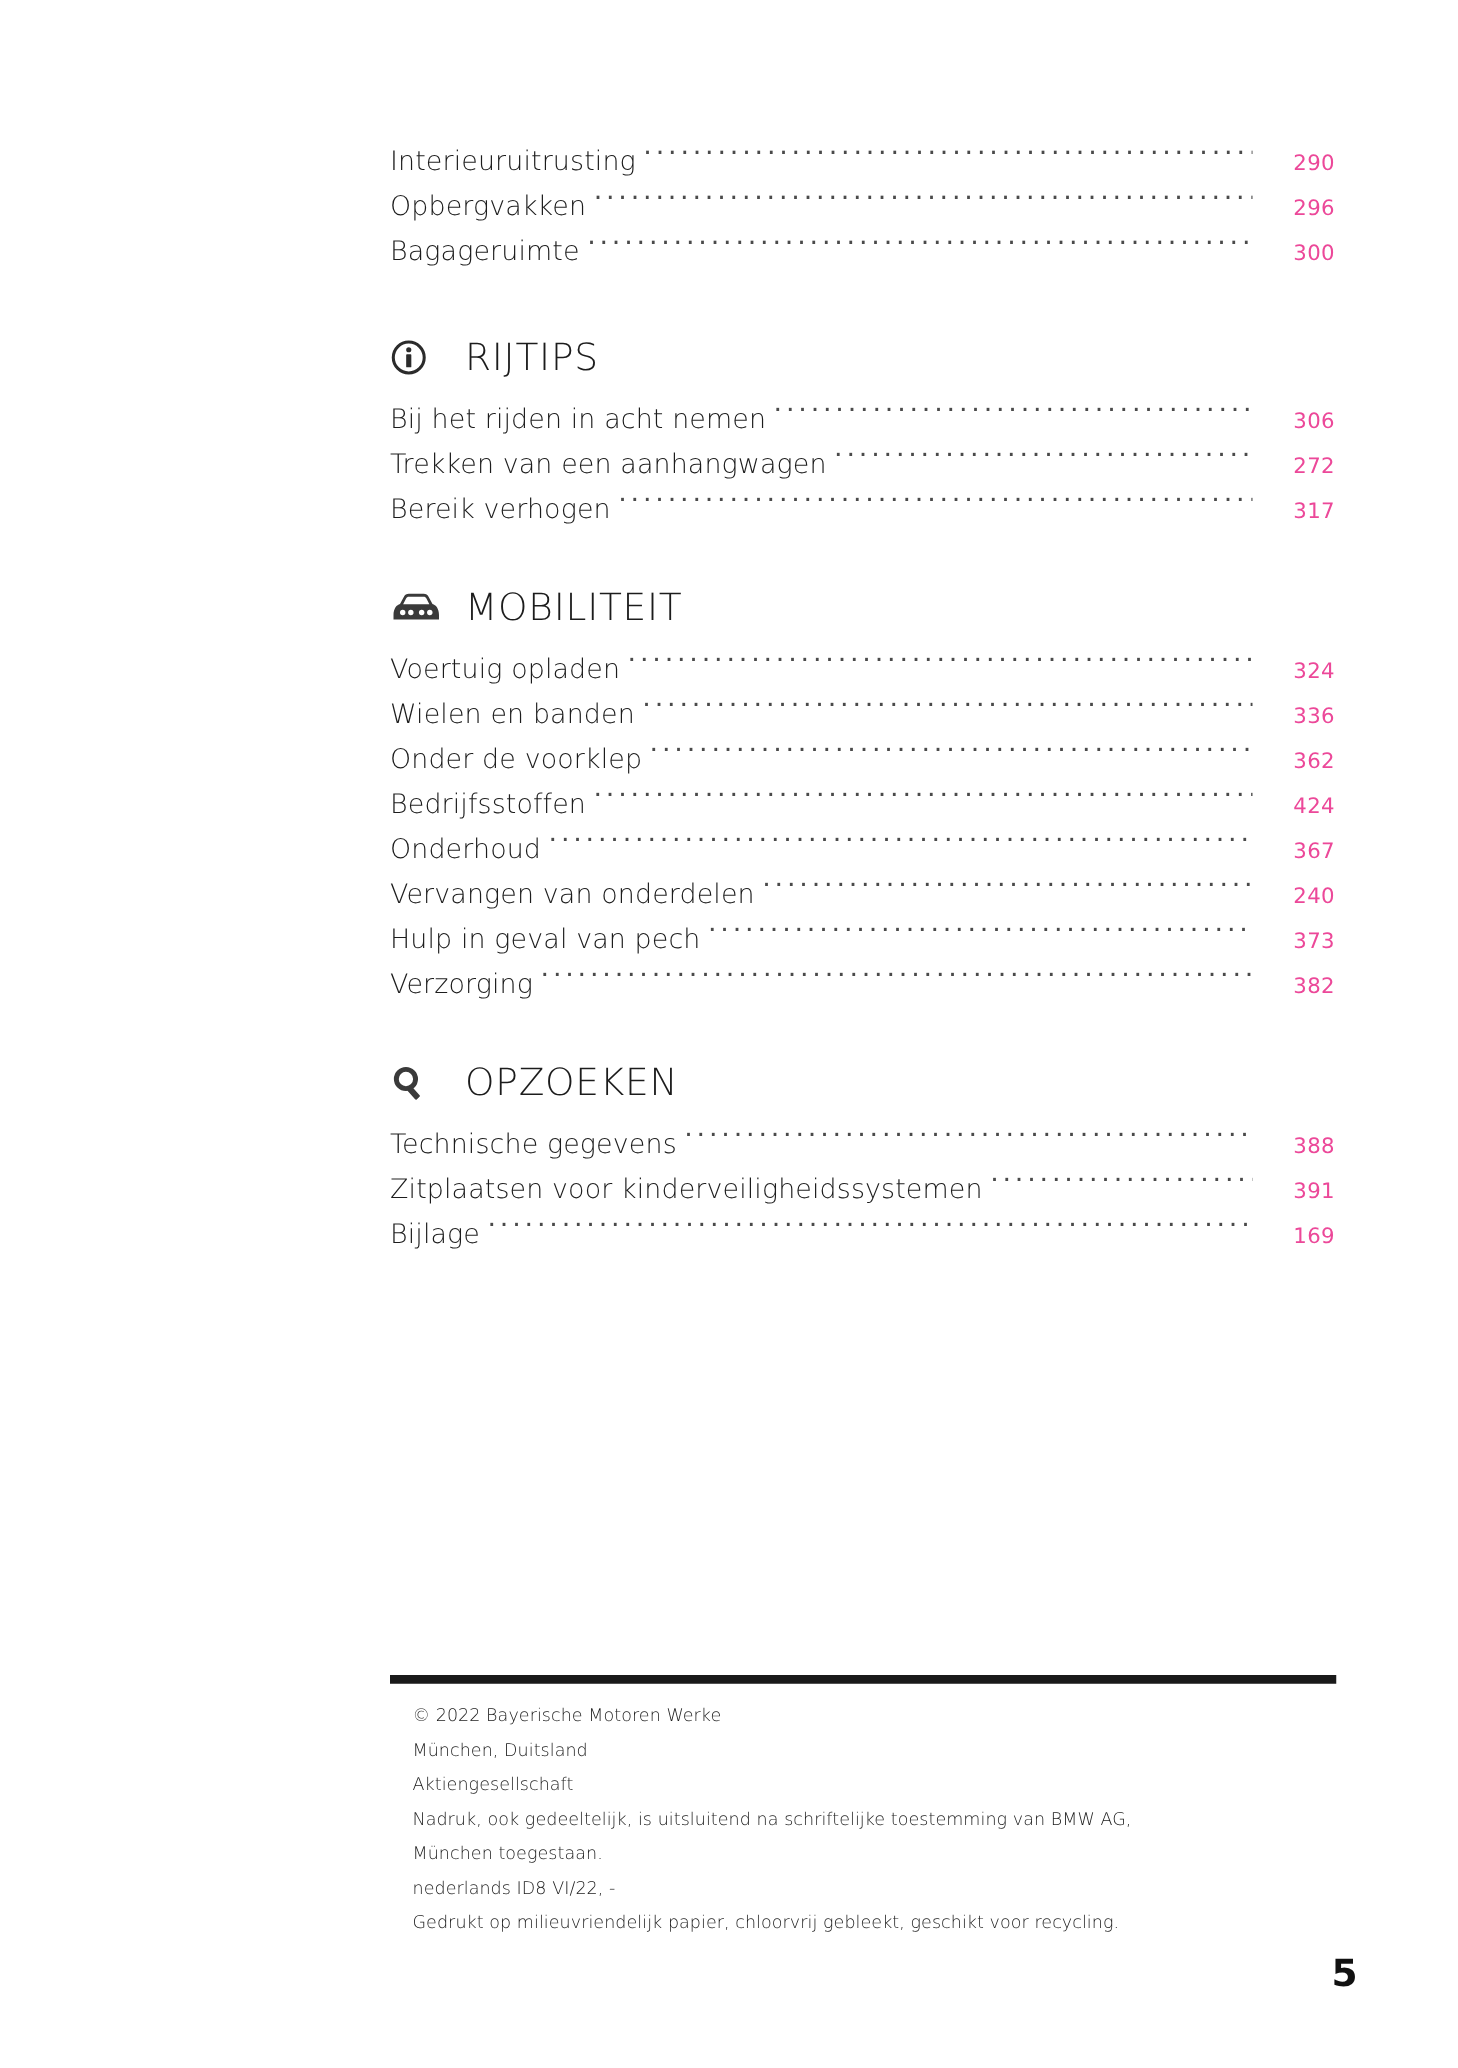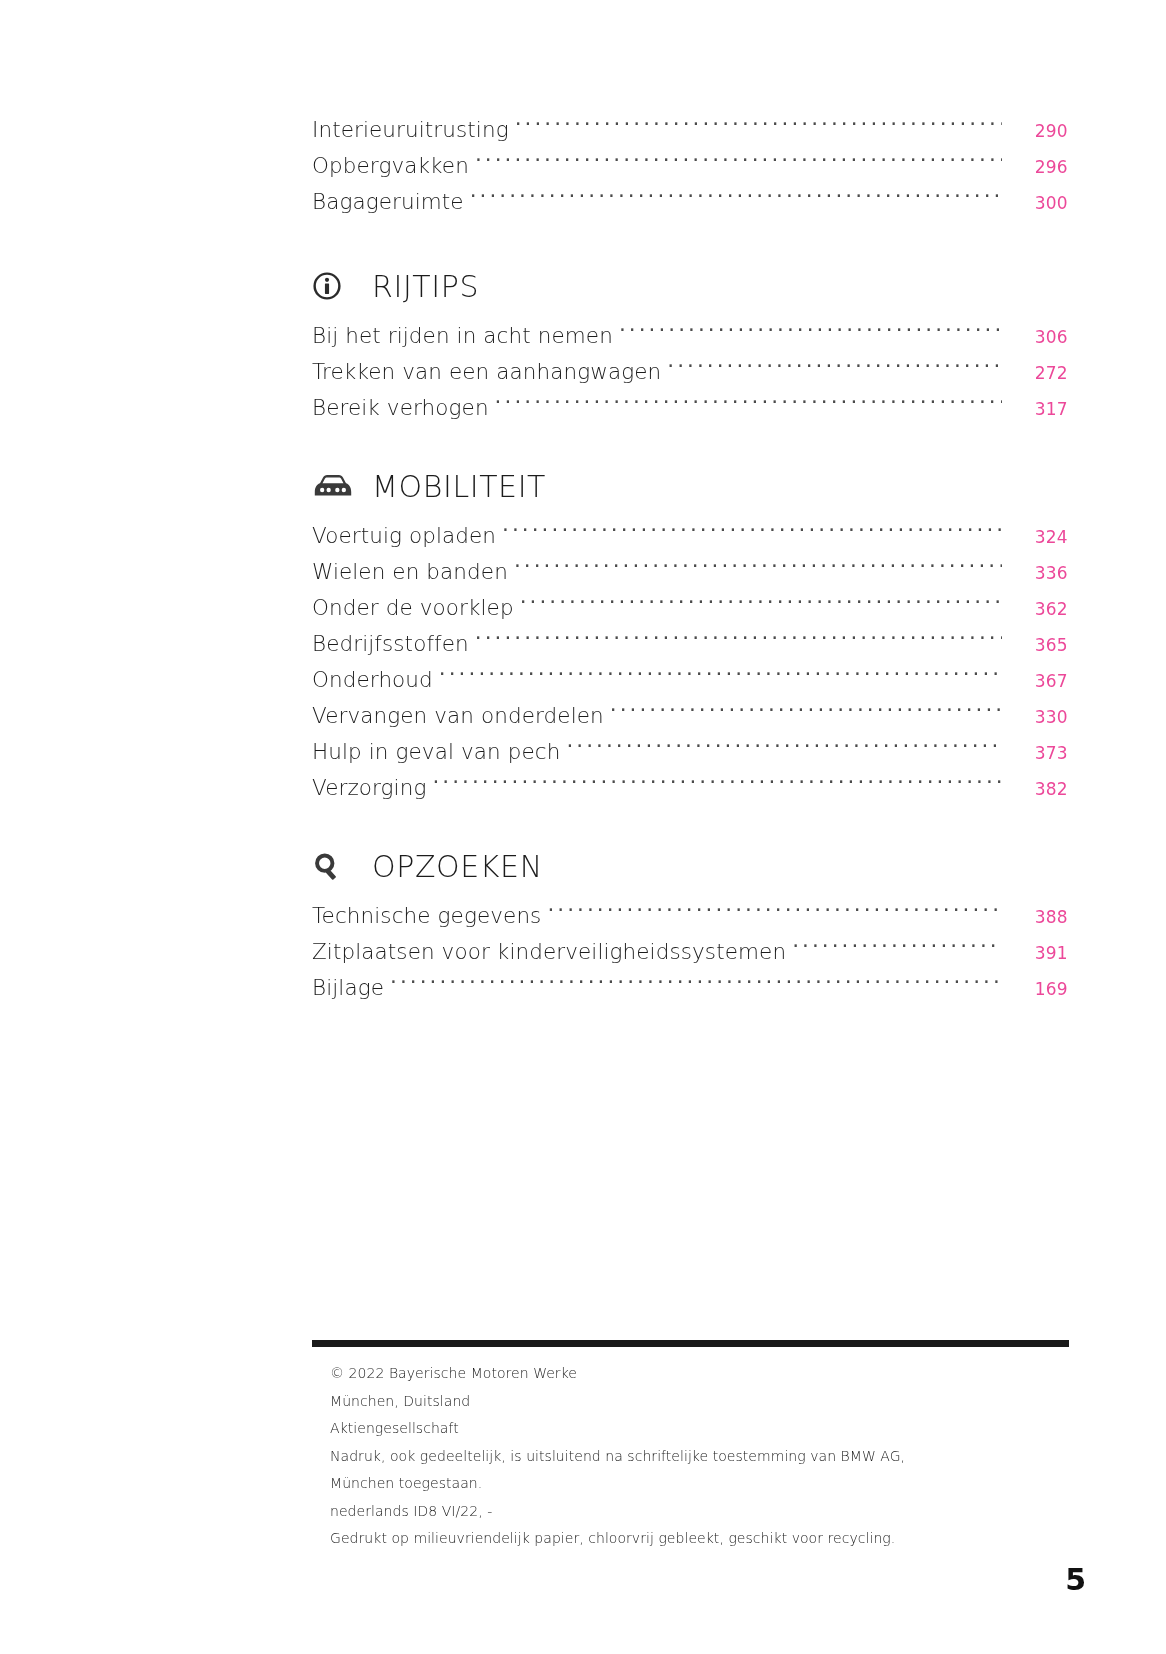"365" span.toc-page { text: 365 -> 424 }
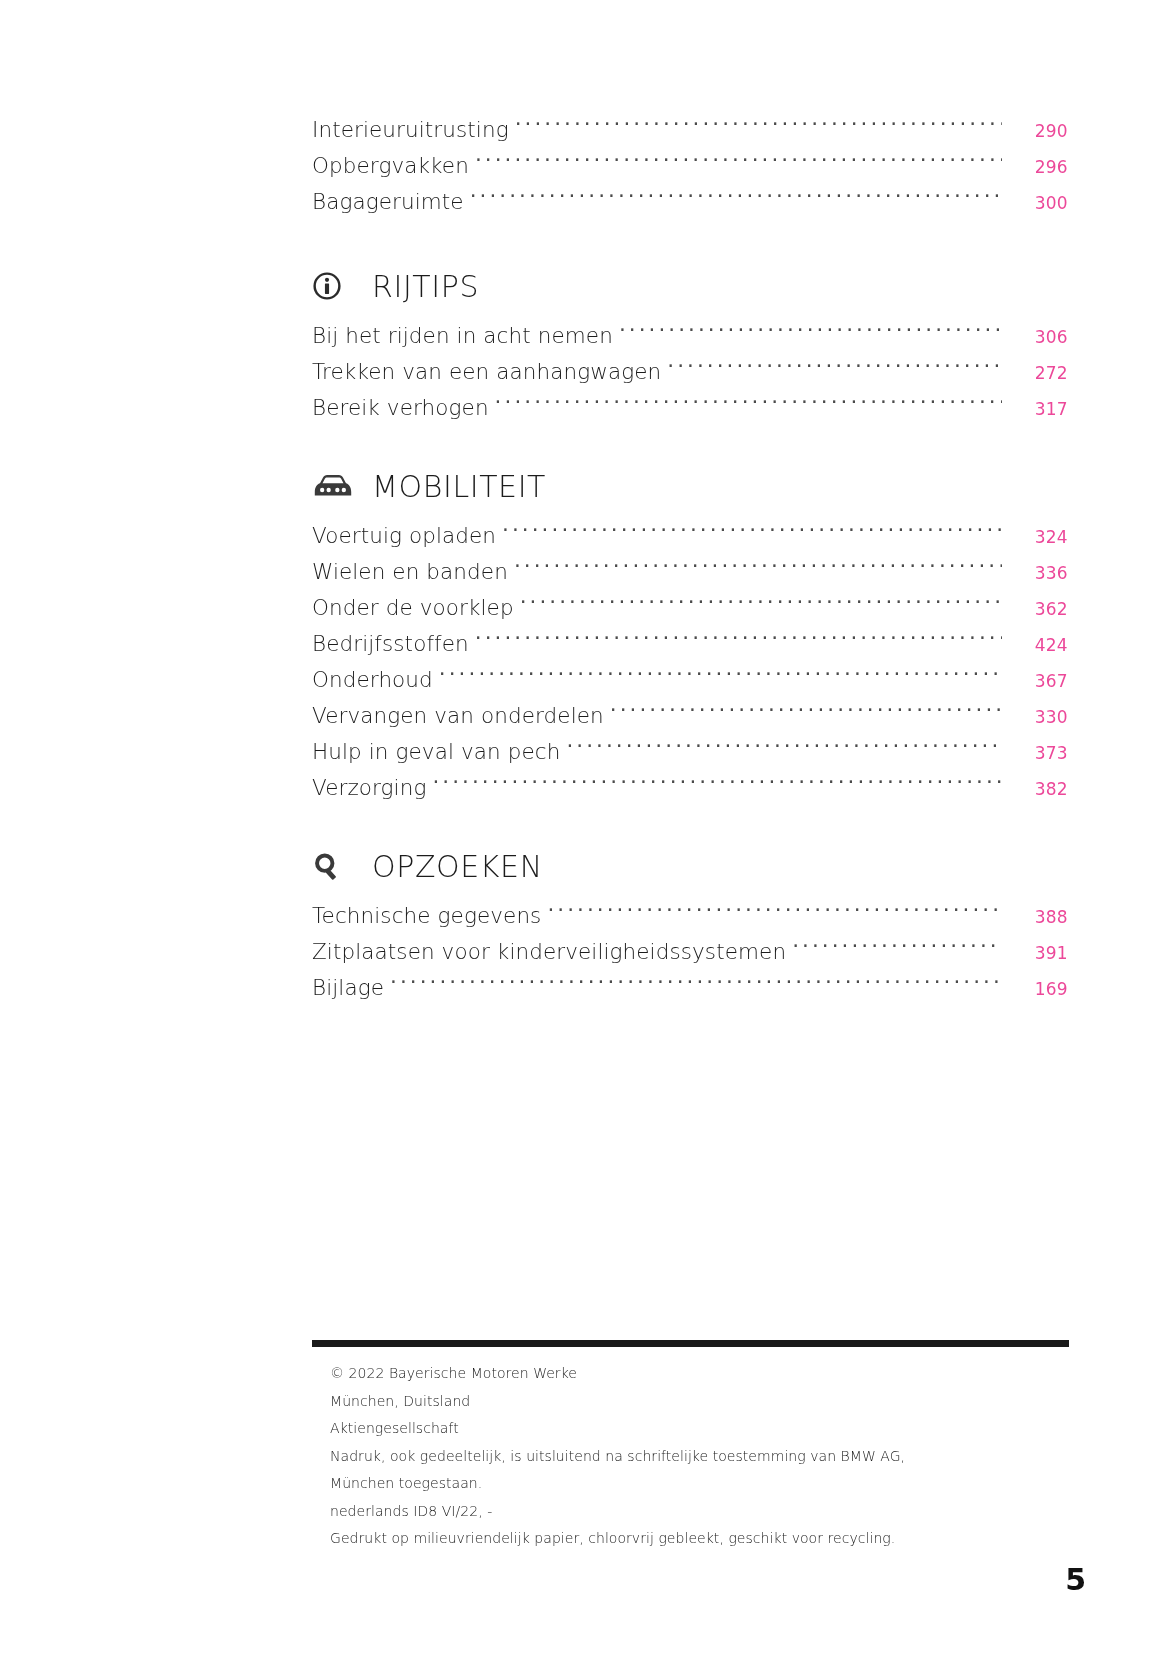"330" span.toc-page { text: 330 -> 240 }
